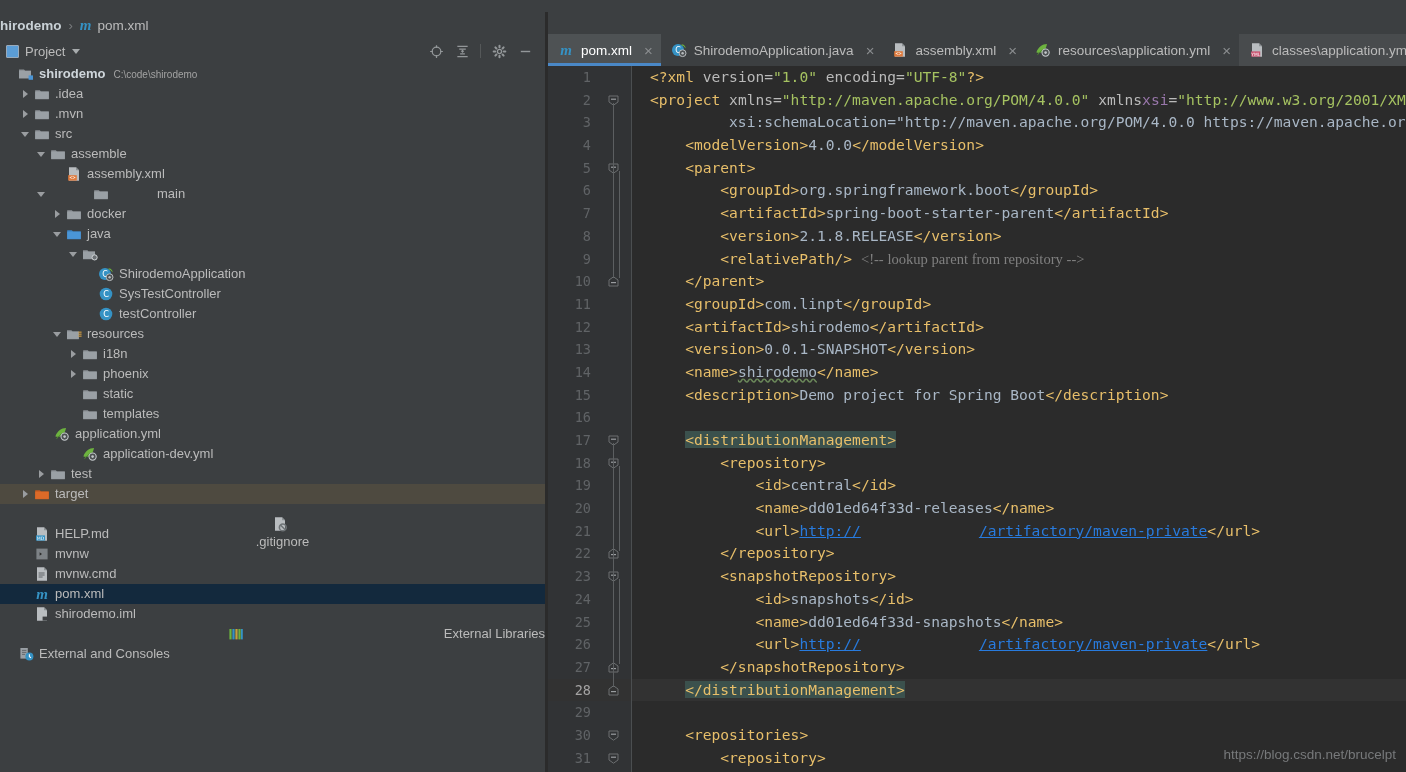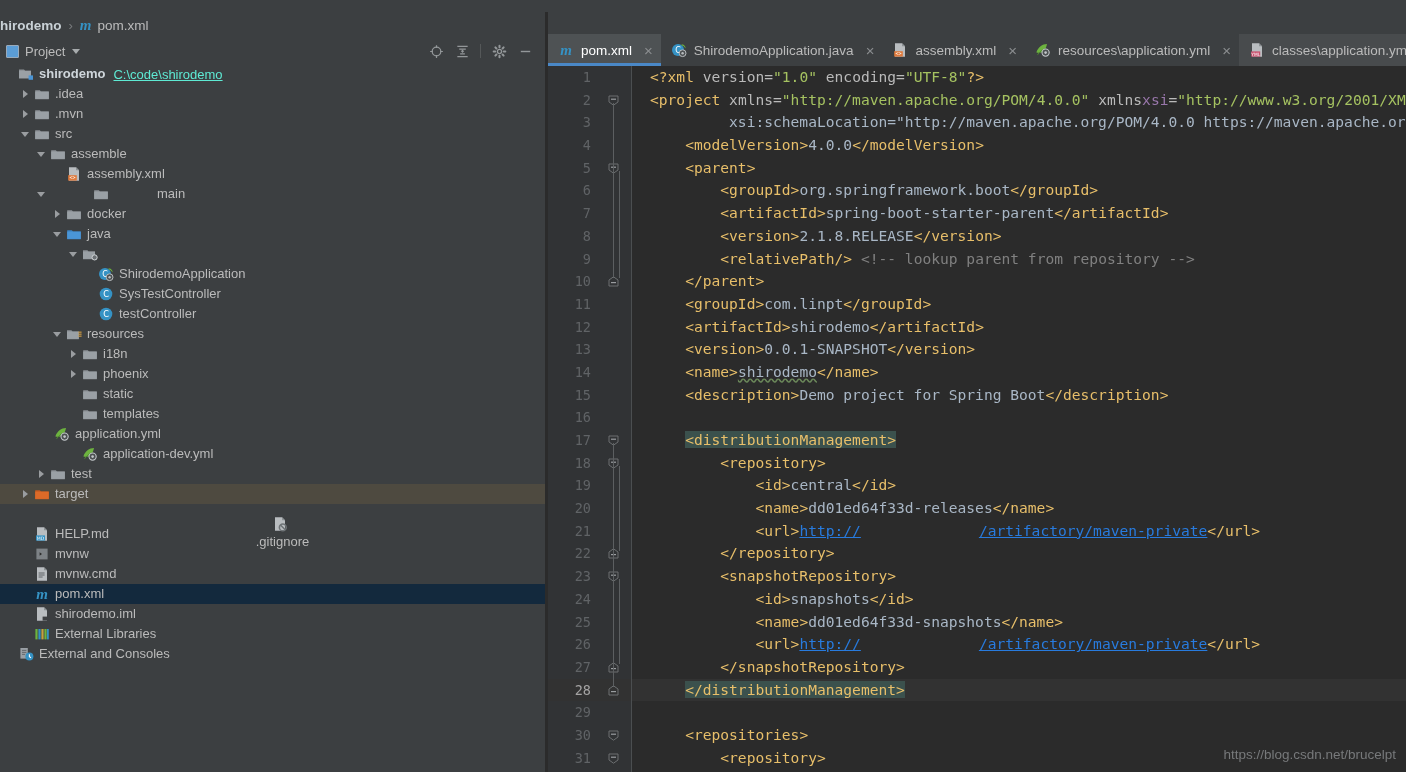"C:\code\shirodemo" .path { color: #5eead4 -> #a3a3a3; font-size: 13px -> 10px; text-decoration: underline -> none }
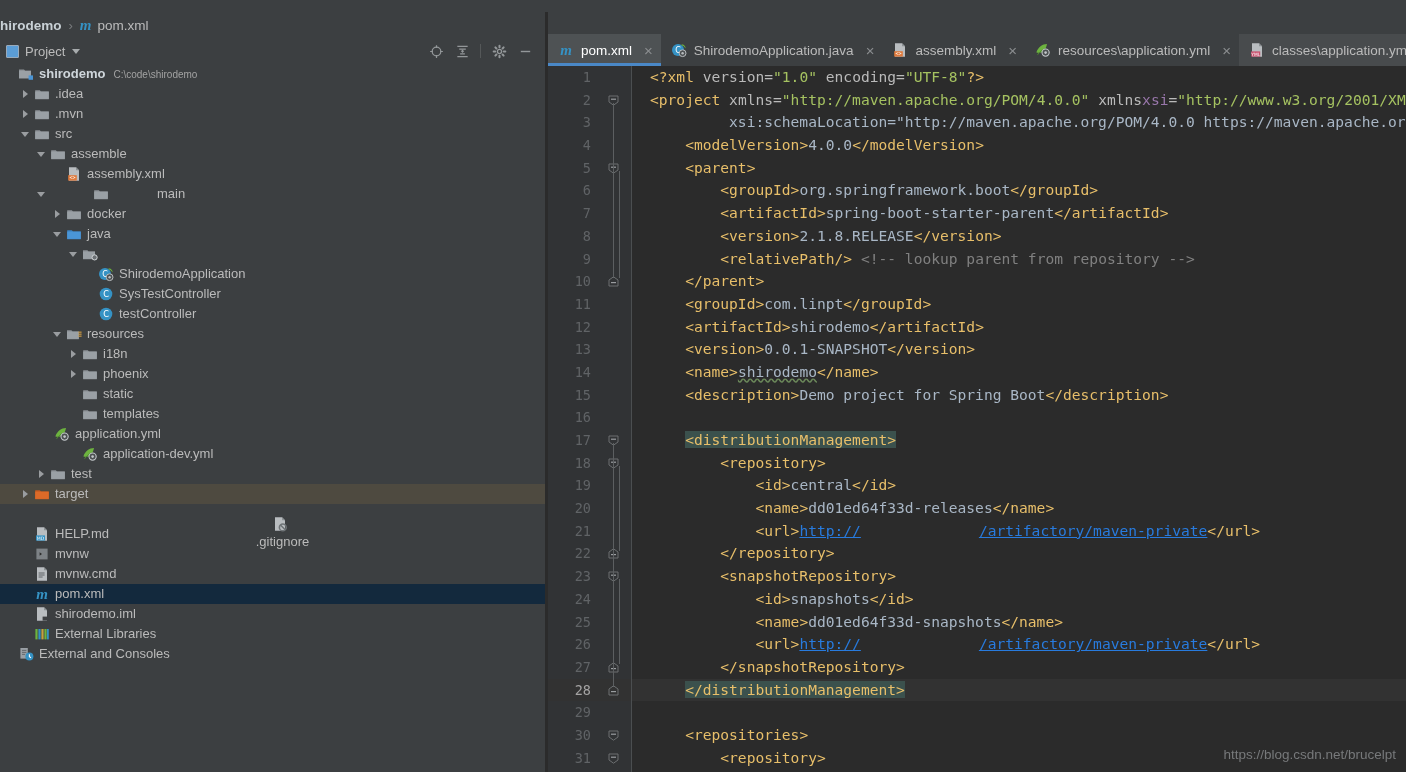"<!-- lookup parent from repository" .cm { font-family: none -> Liberation Serif, serif }
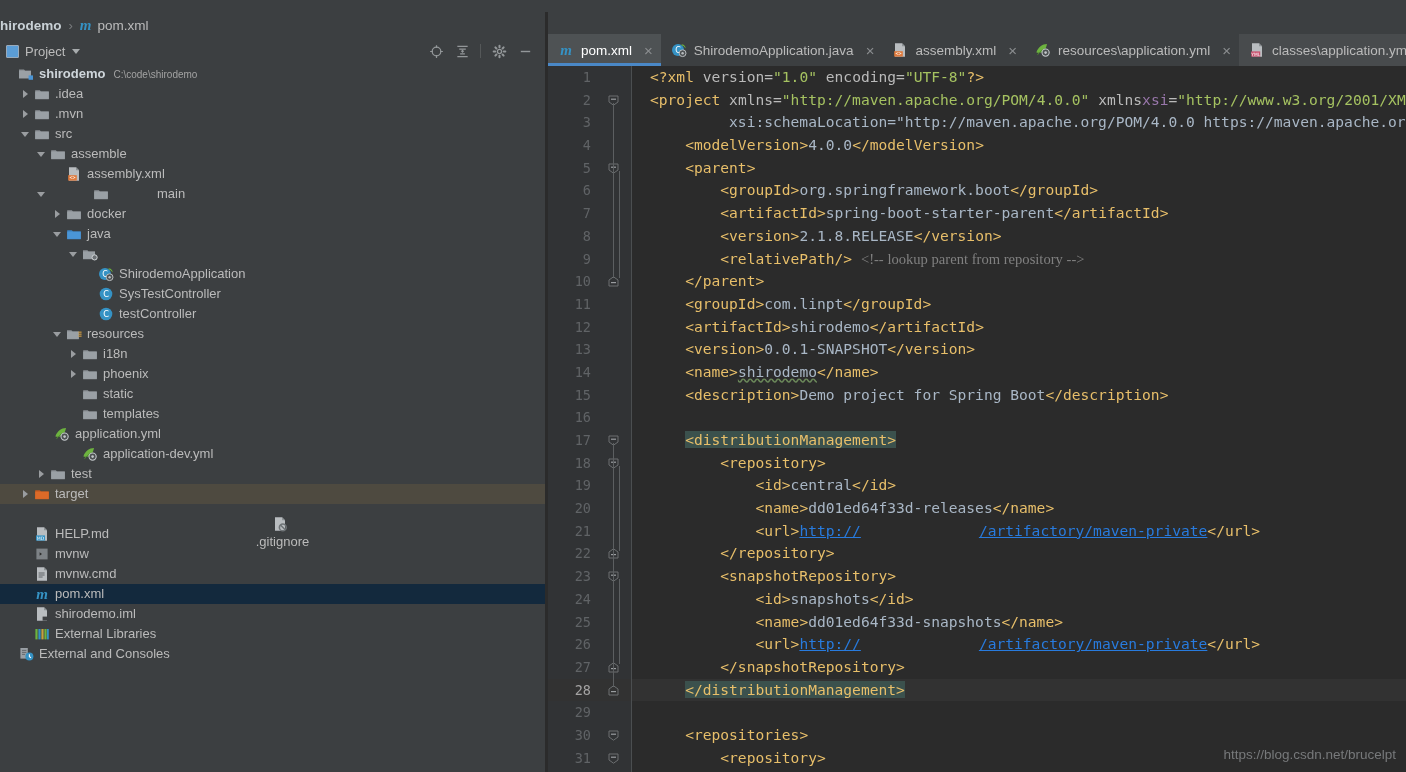"External Libraries" div.row { justify-content: none -> space-between }
